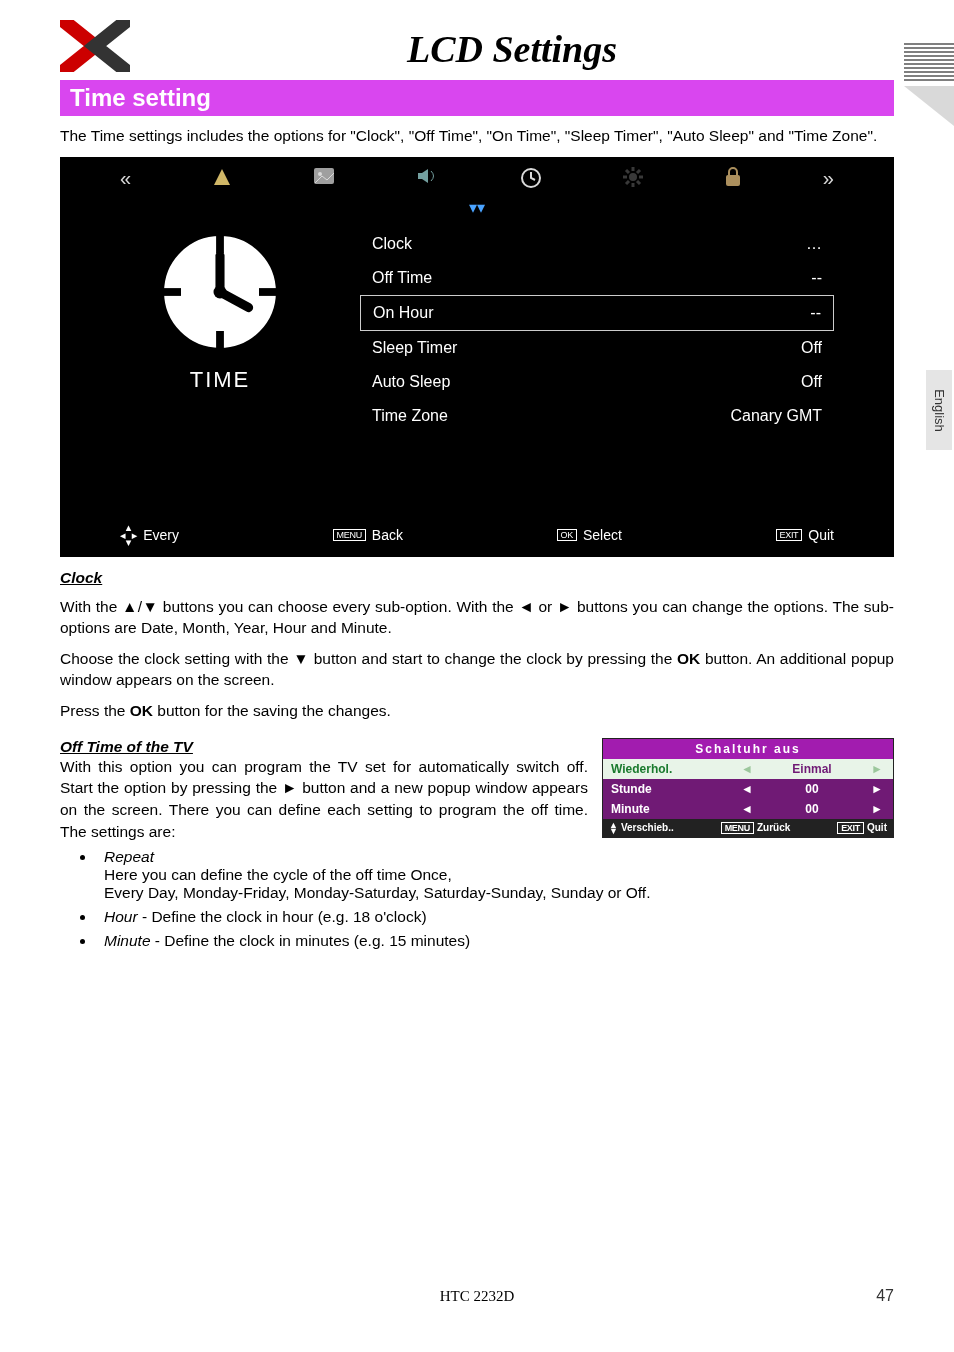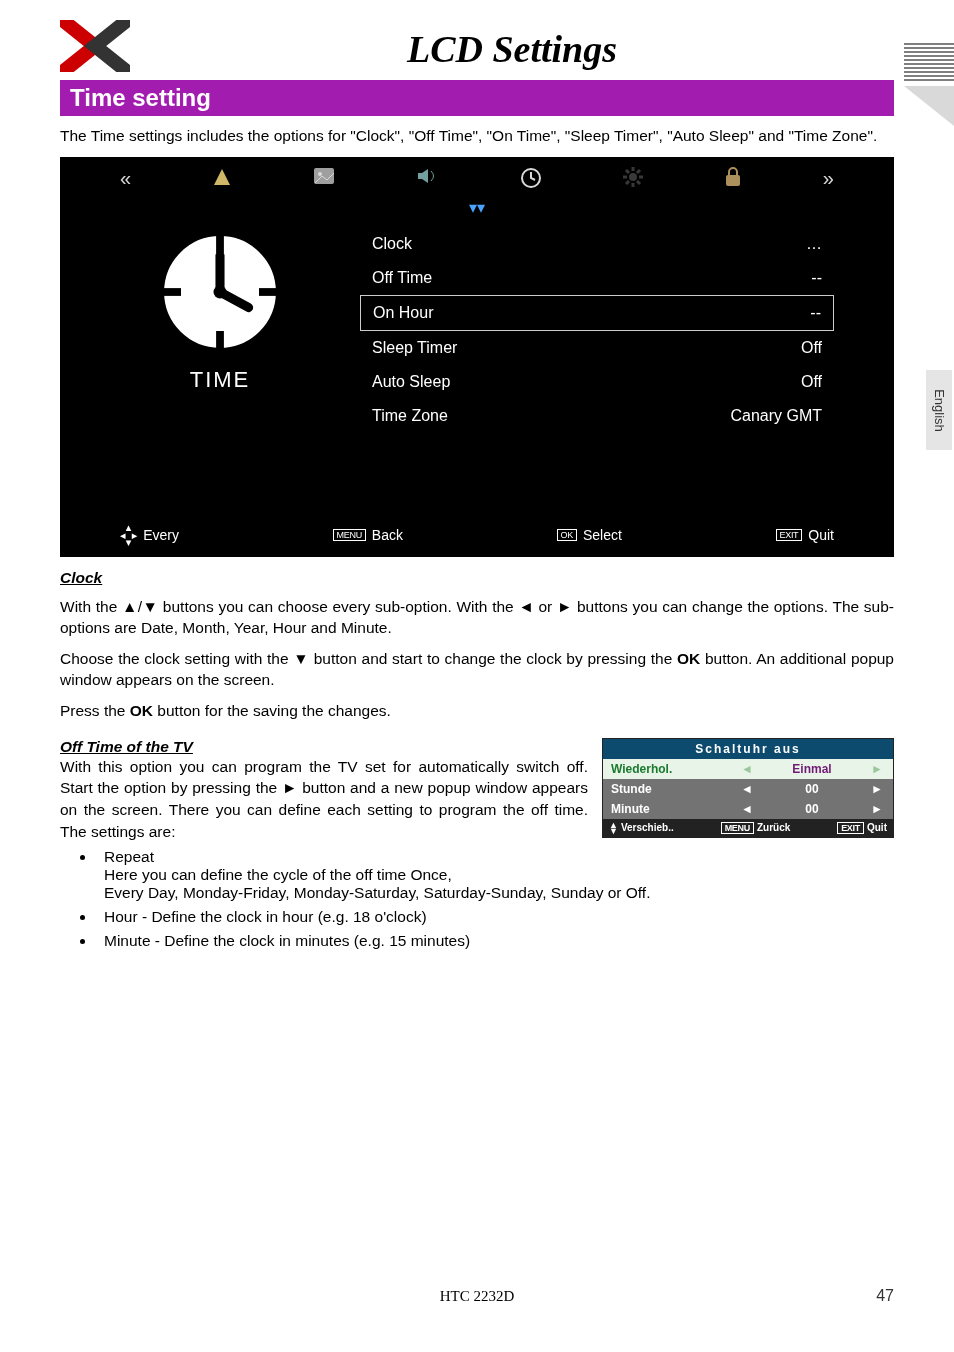"Time setting" .section-title-bar { background: #a21caf -> #d946ef }
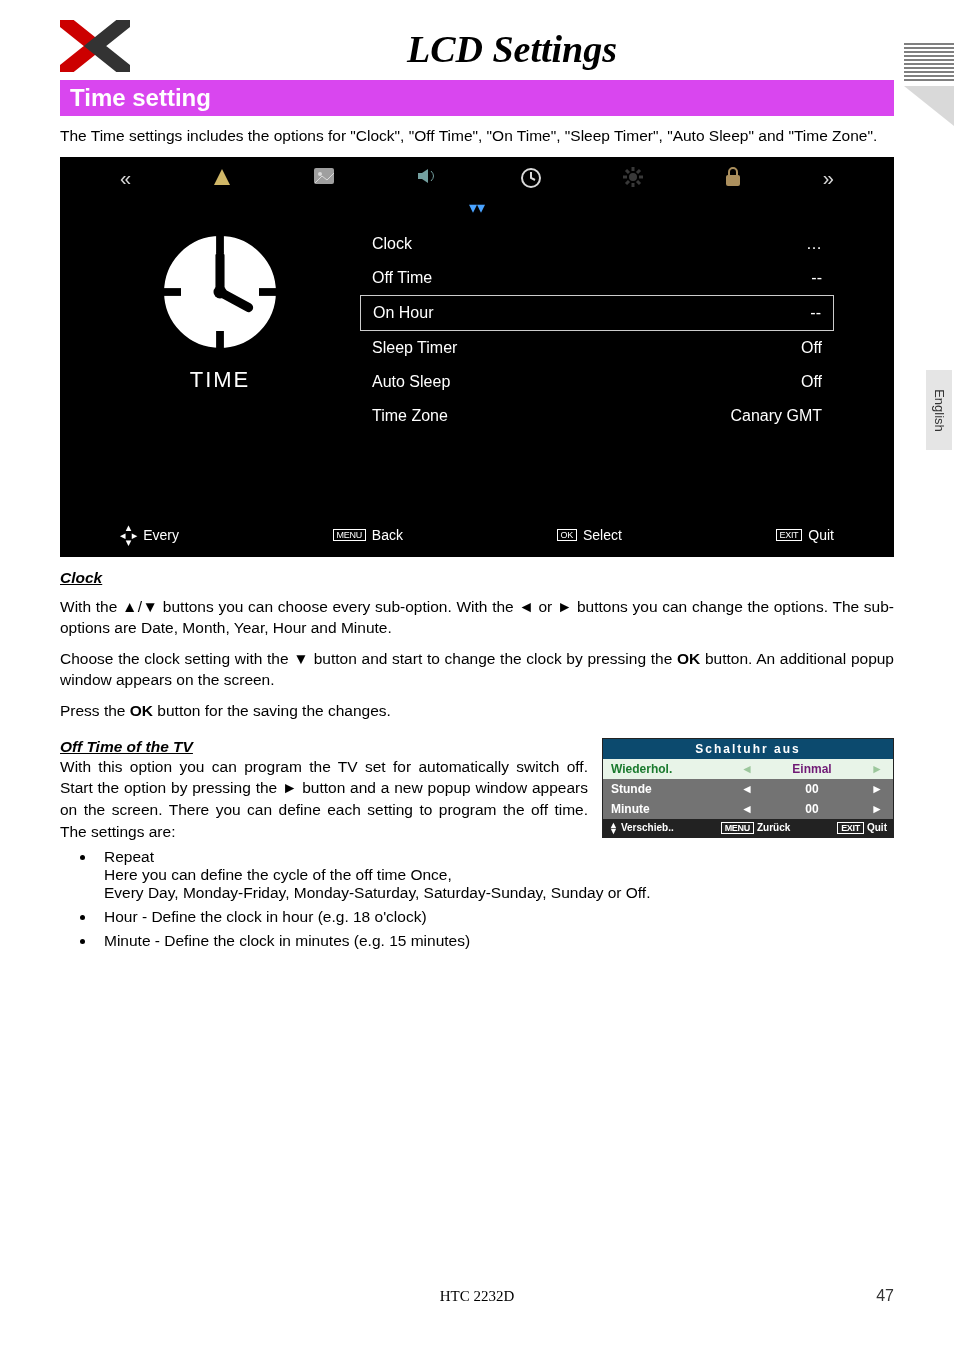"Schaltuhr aus" .osd2-title { background: #0c4a6e -> #a21caf }
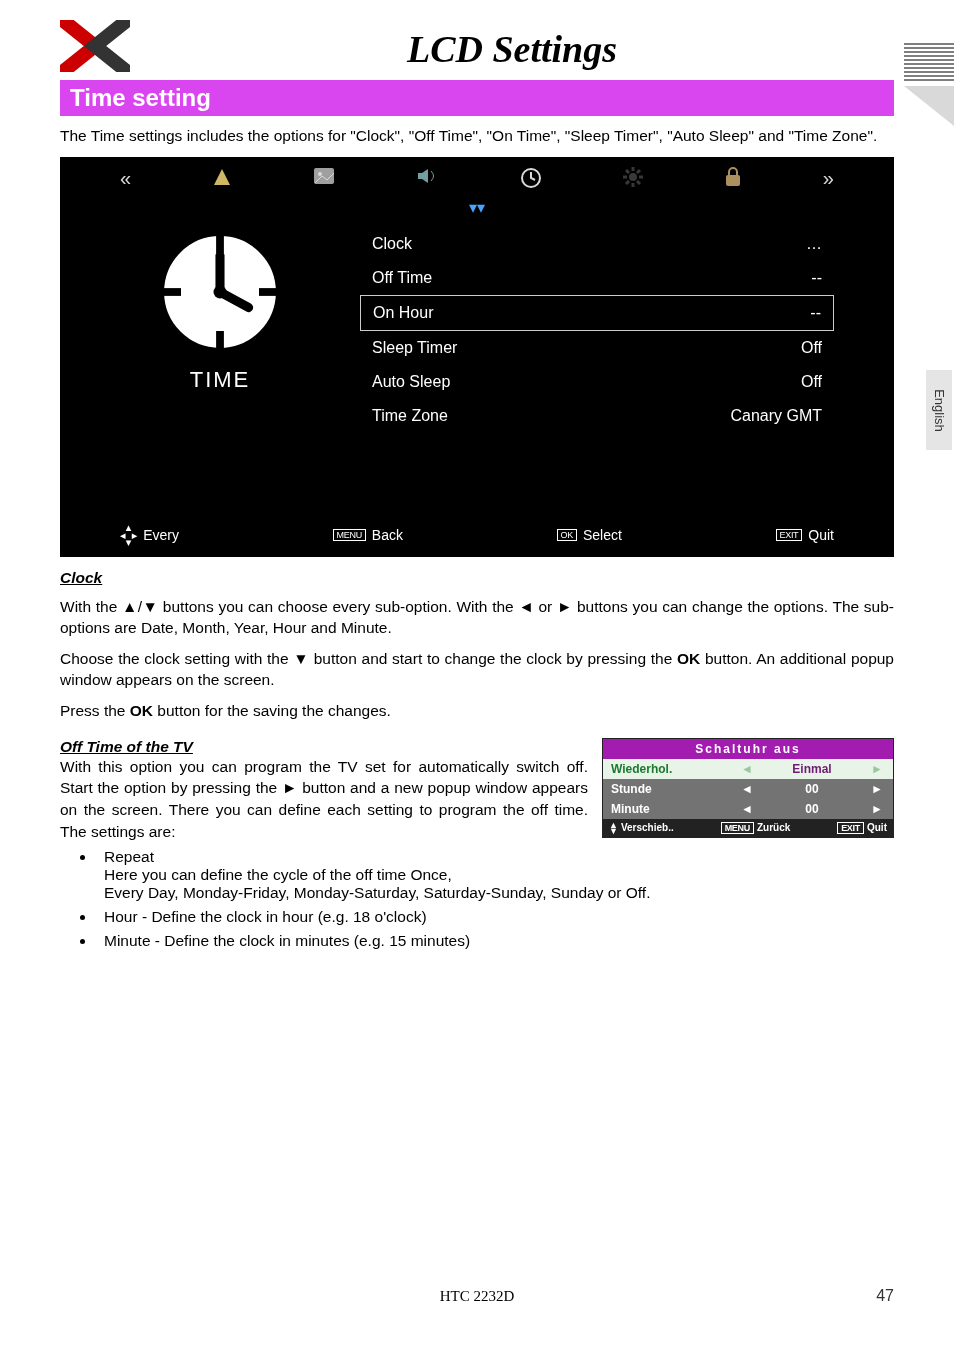"Stunde" .osd2-row.dark { background: #737373 -> #701a75 }
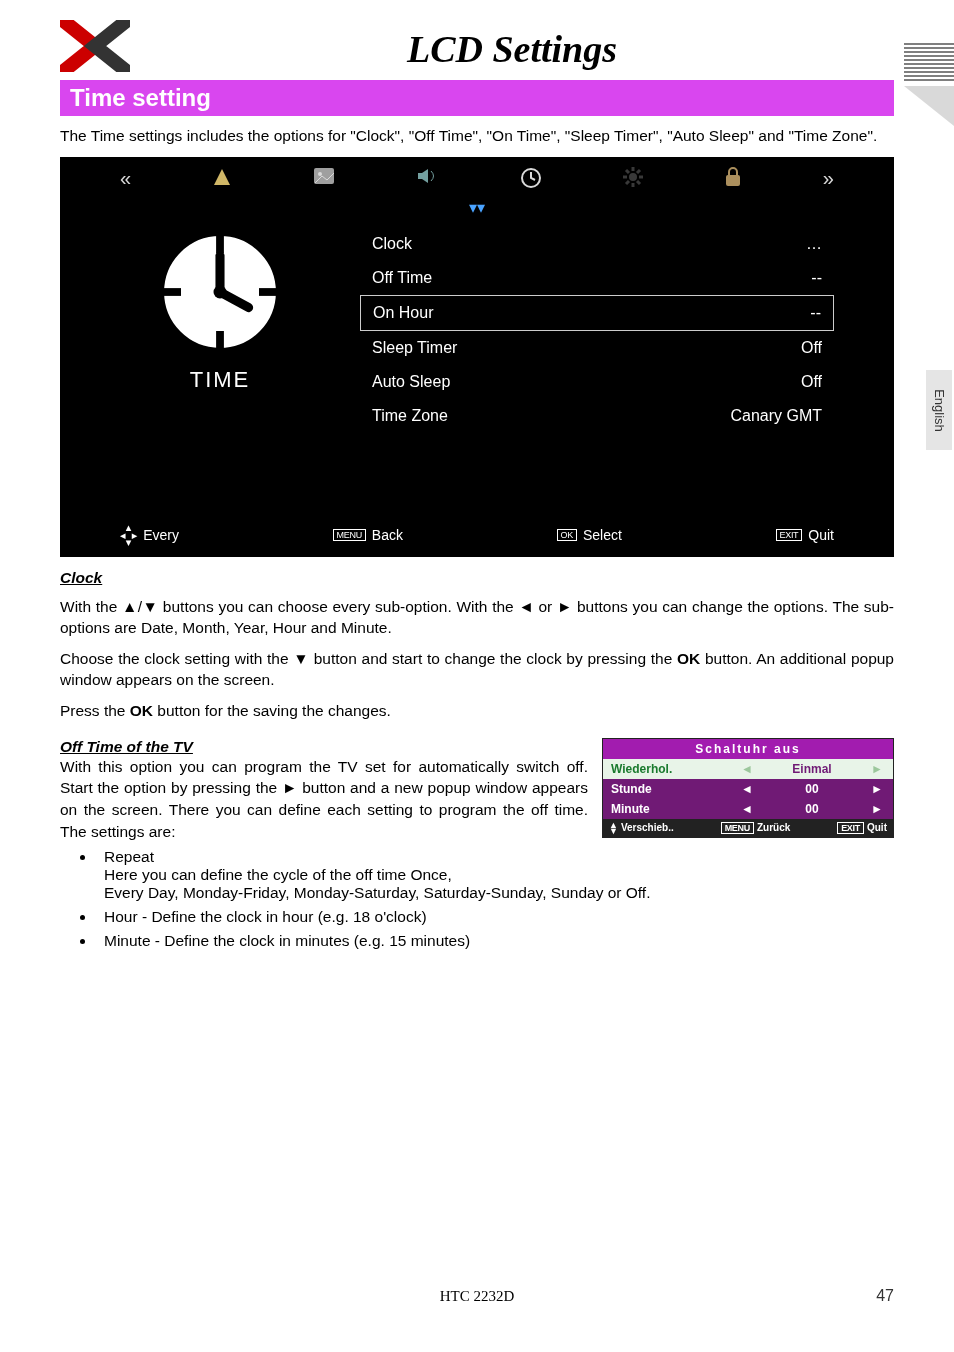"Repeat" .italic { font-style: none -> italic }
